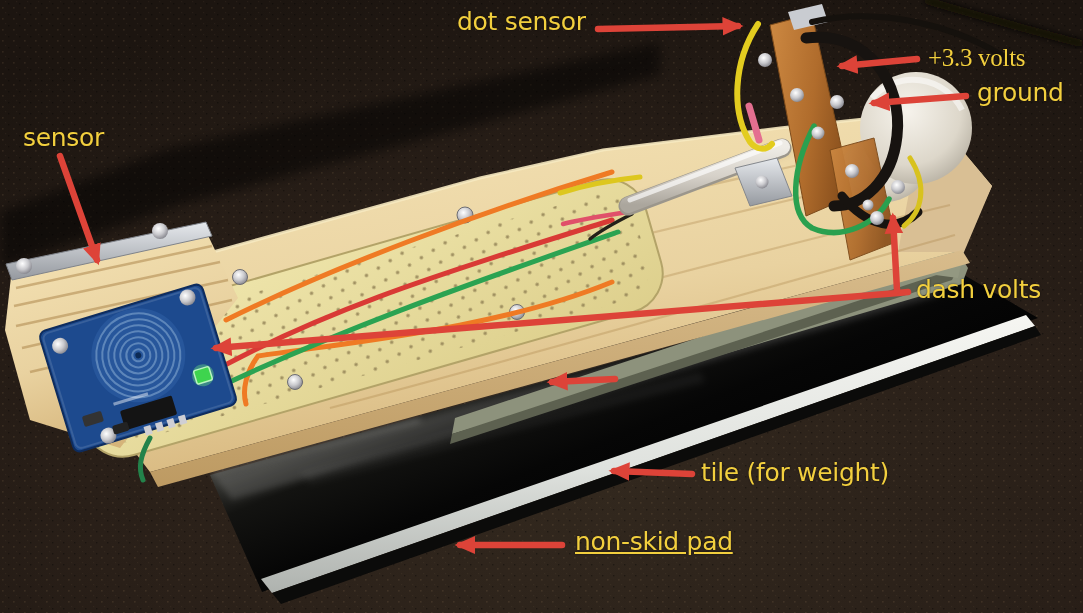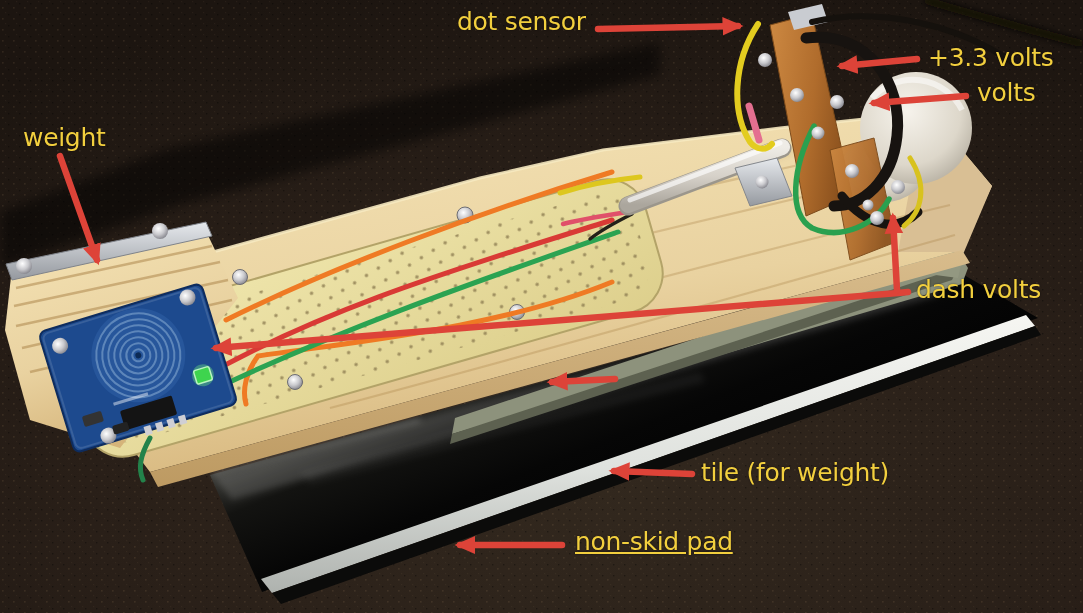"+3.3 volts" div.lbl { font-family: none -> Liberation Serif, serif }
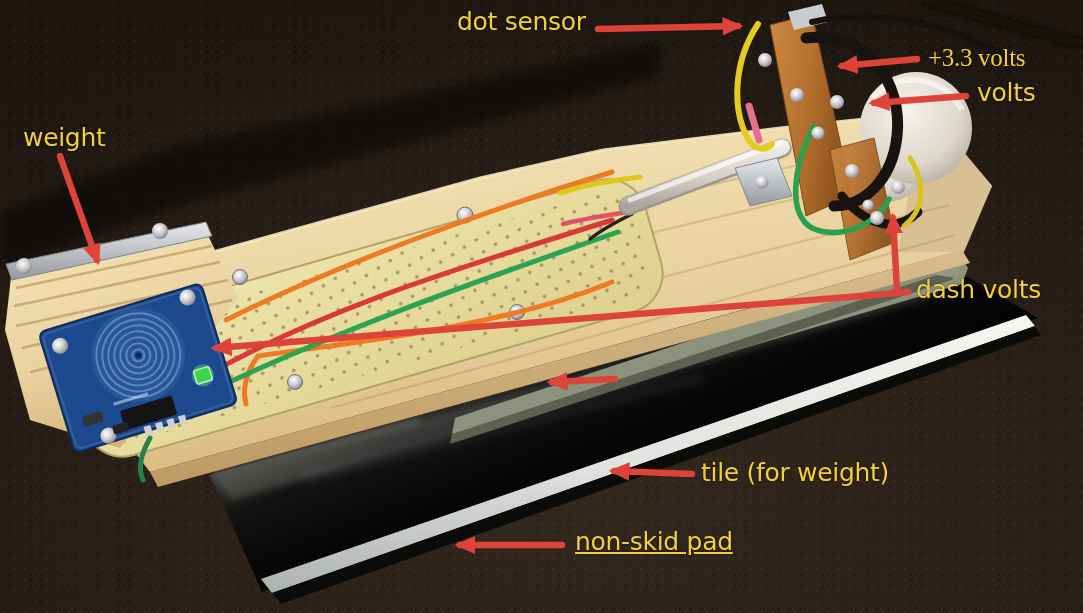"volts" div.lbl { text: volts -> ground }
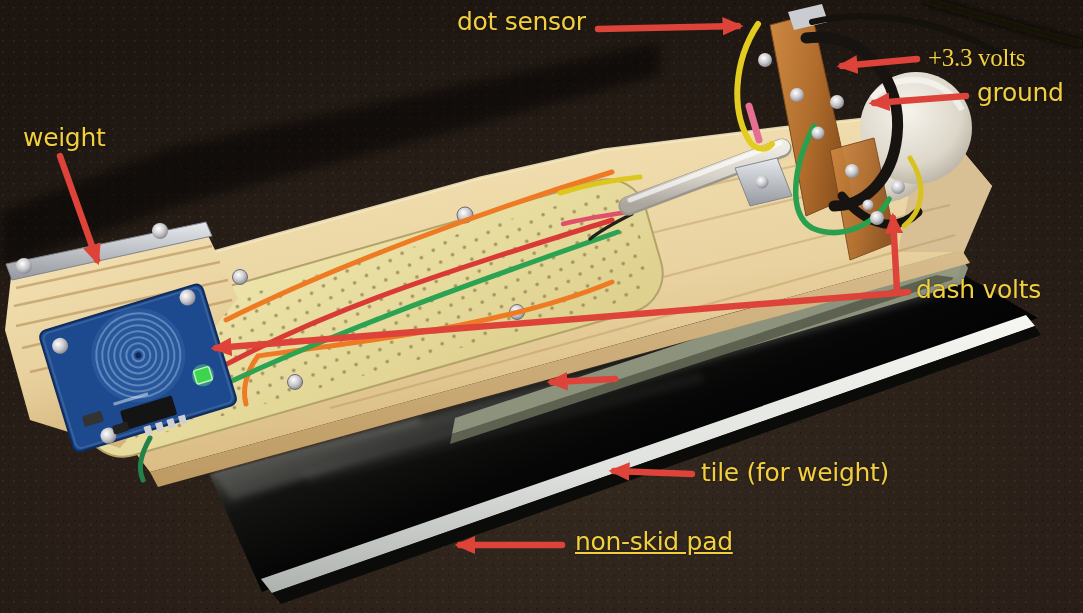"weight" div.lbl { text: weight -> sensor }
